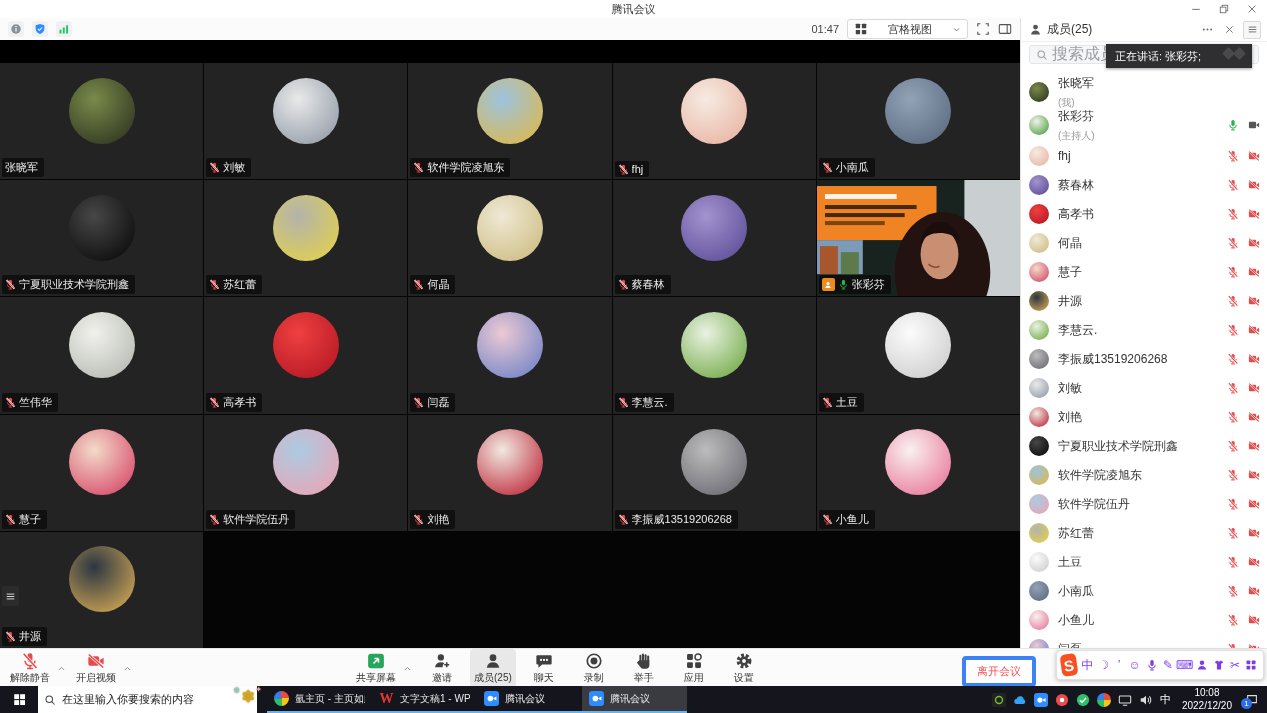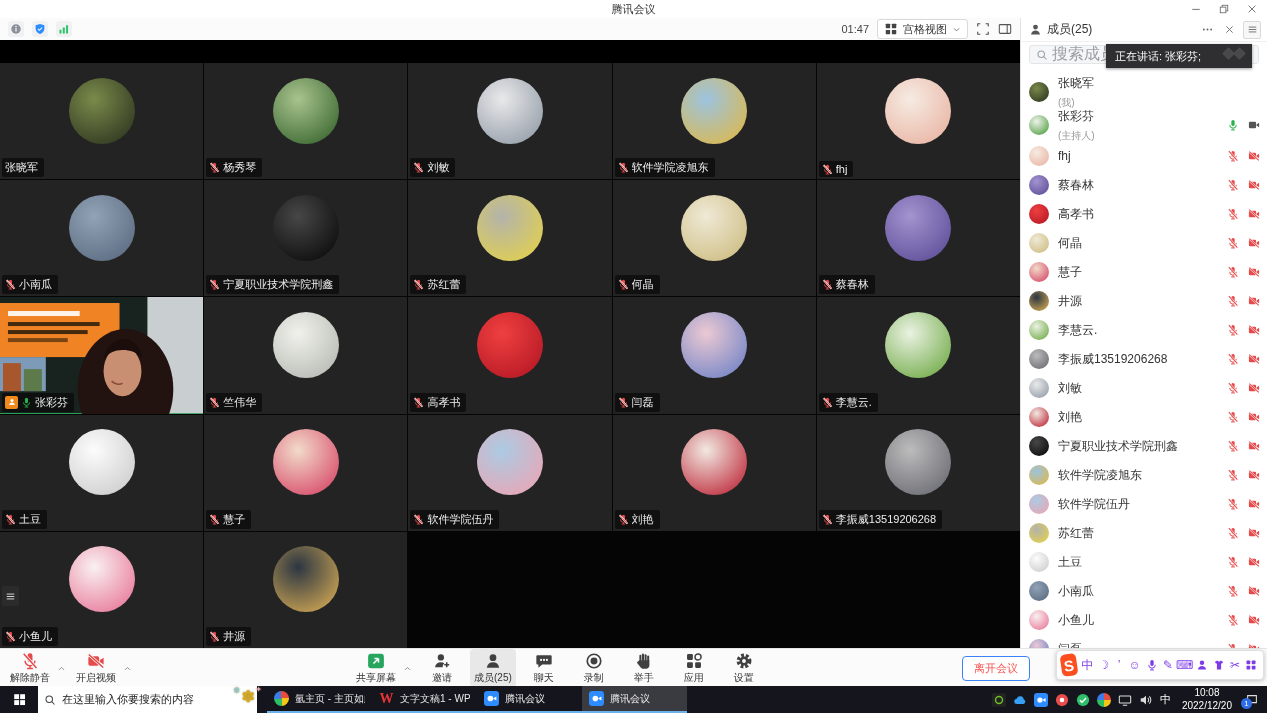"宫格视图" #viewbtn { gap: 5px -> 20px }
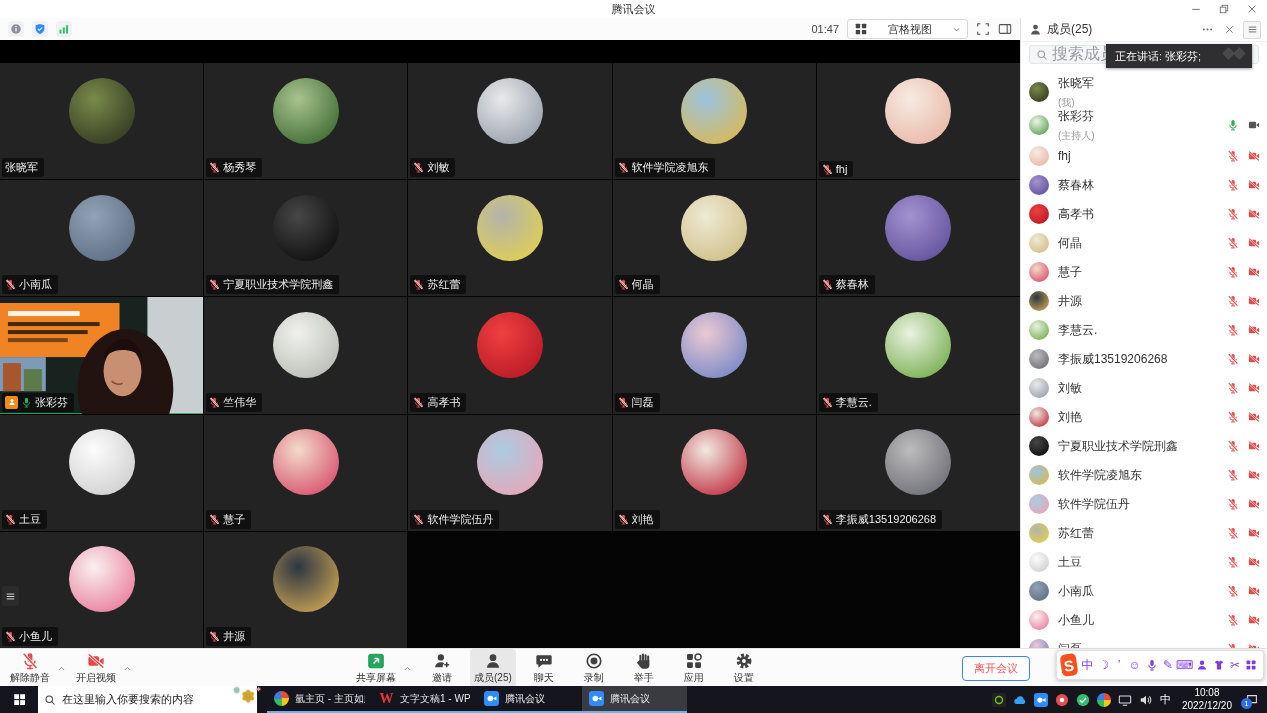"杨秀琴" div.tile { html: <div> <div></div> <div> <span> <svg> <rect></rect> <path></path> <path></path> <path></path> </svg> </span> <span>杨秀琴</span> </div> </div> -> none }
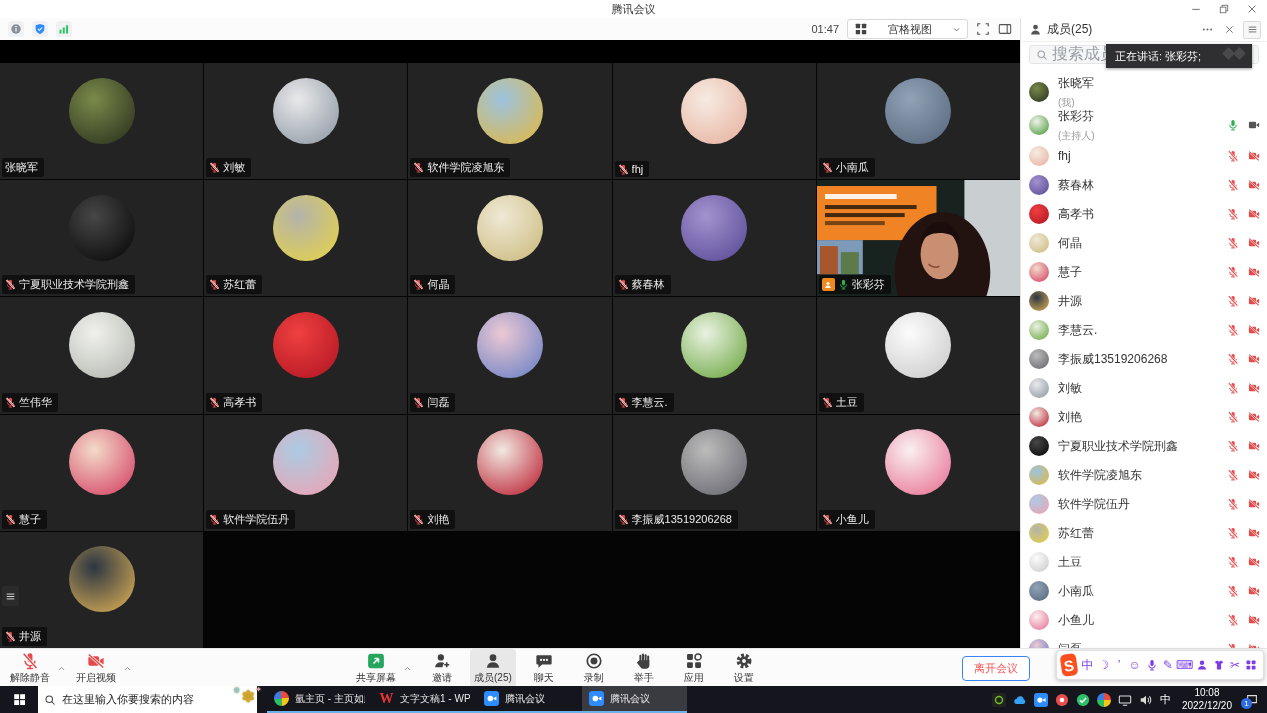"离开会议" #leavebtn { border: 1px solid #3b82f6 -> 4px solid #3b82f6 }
